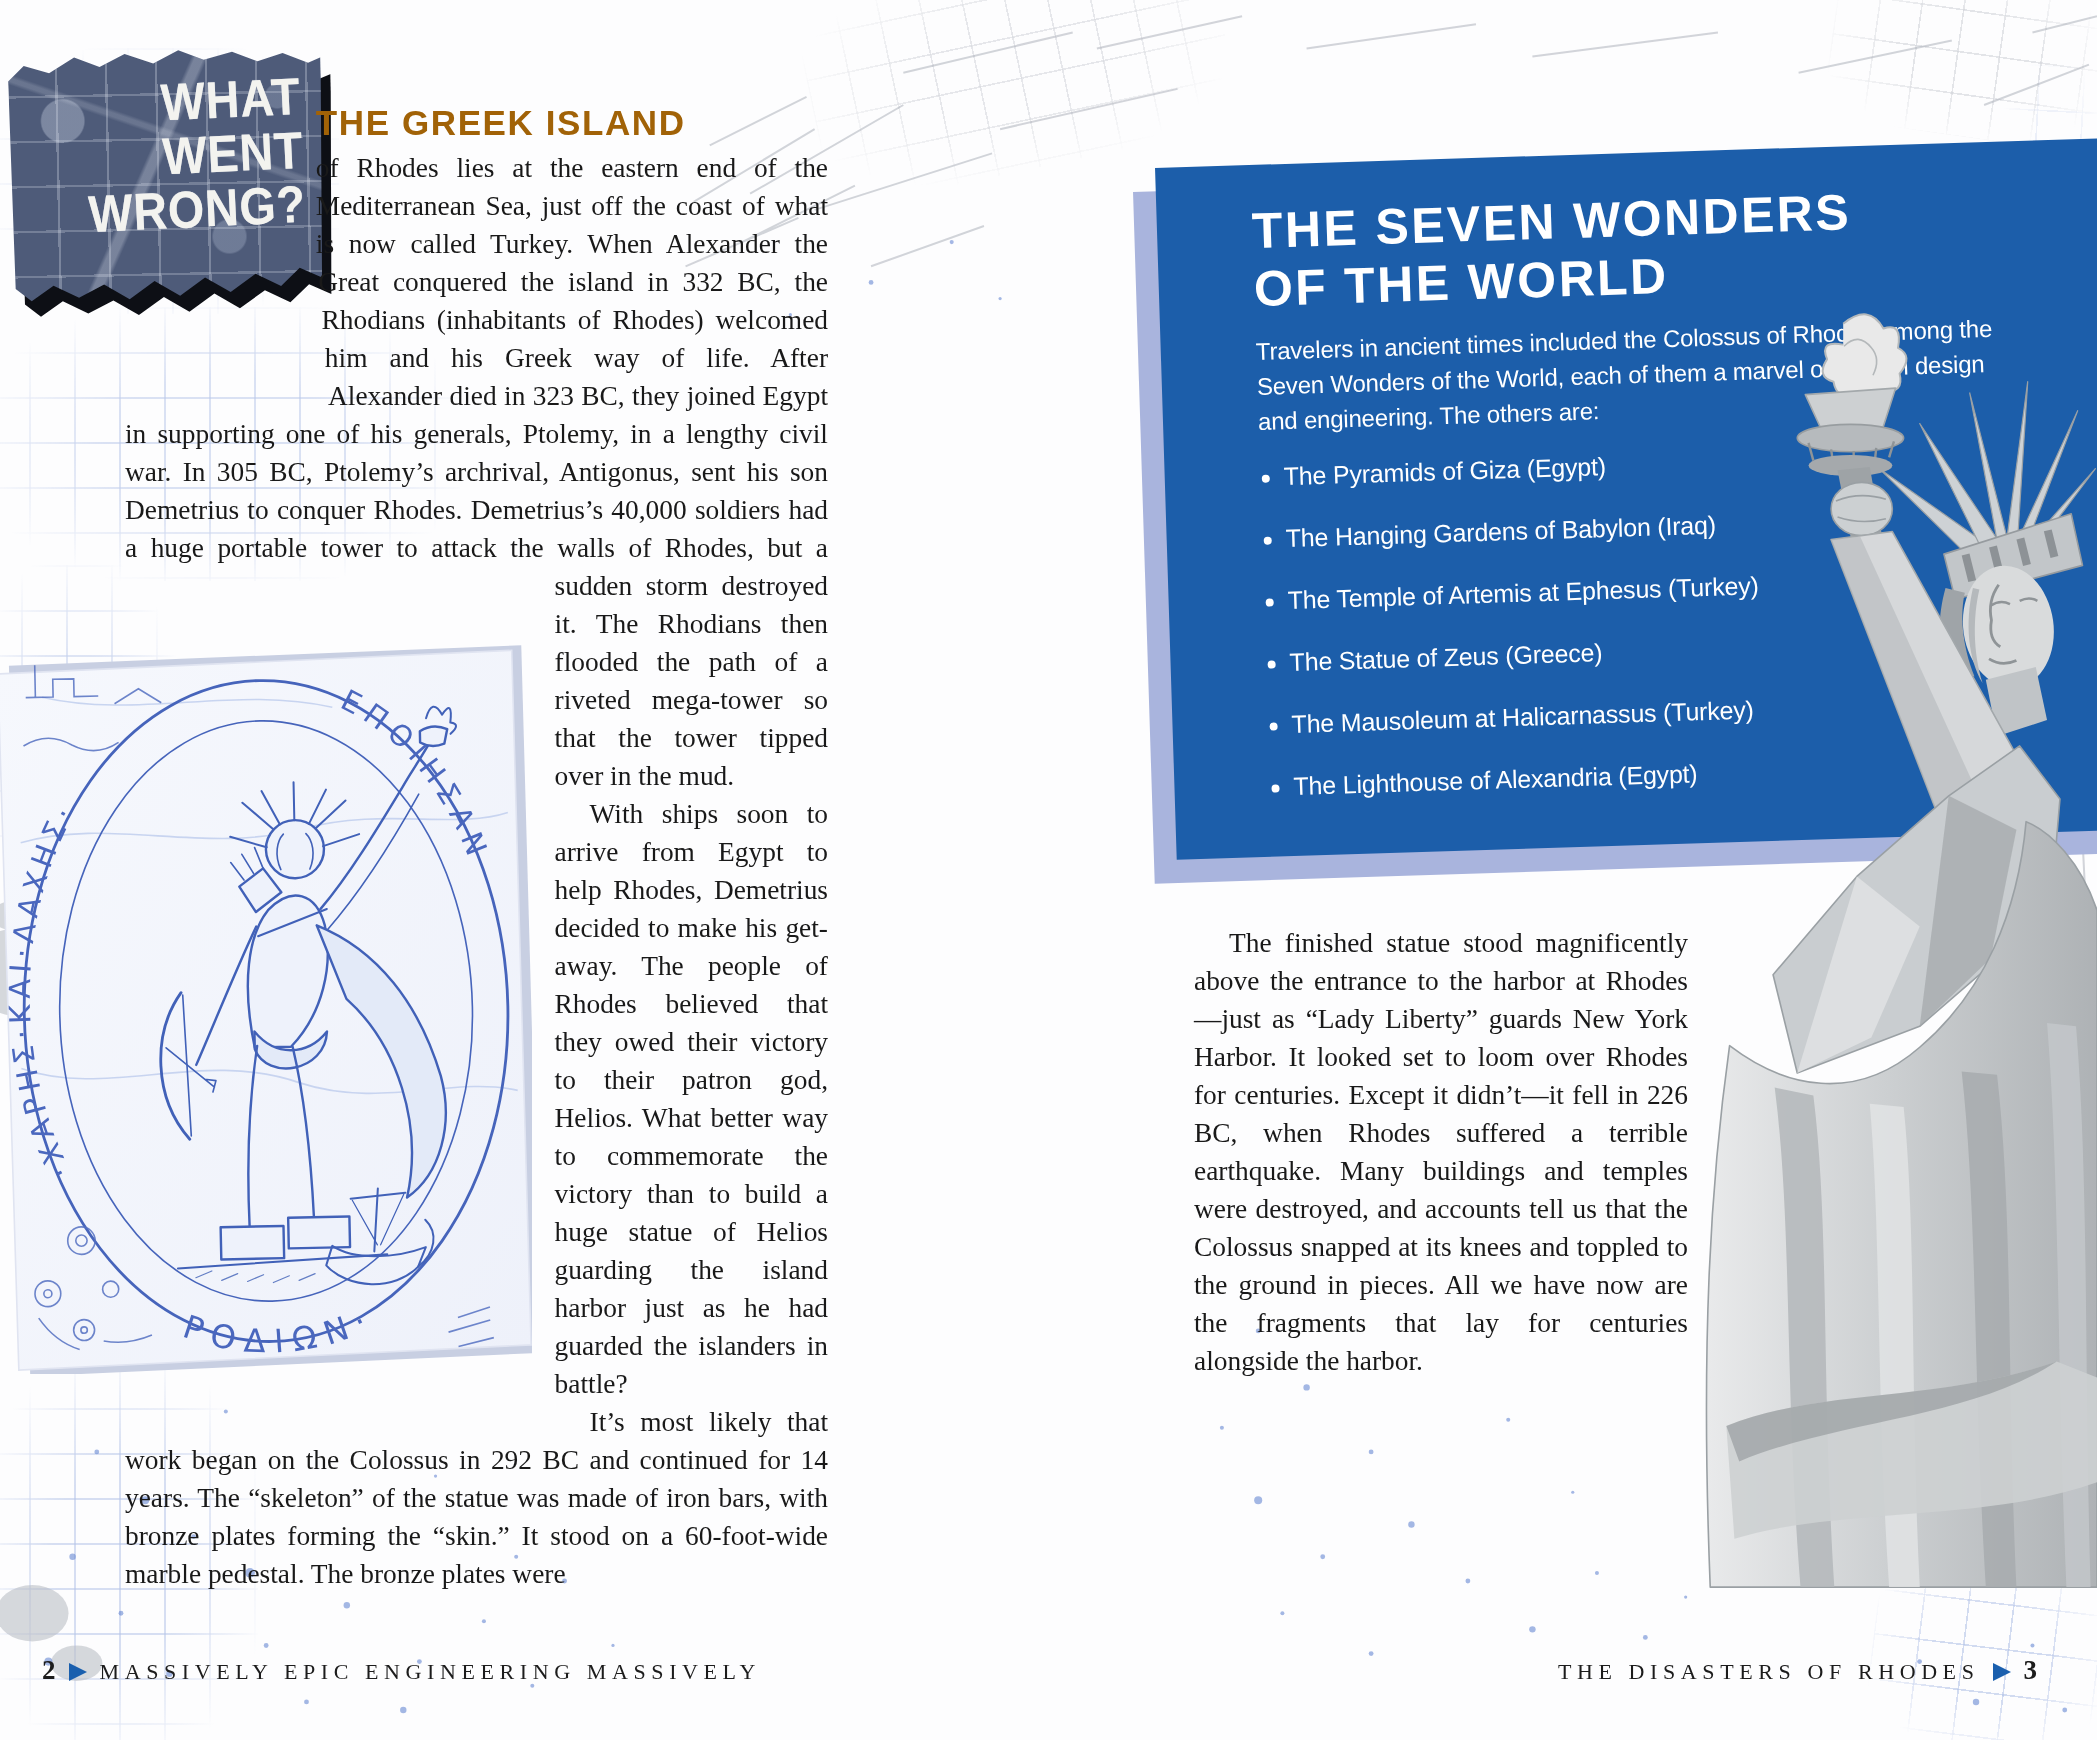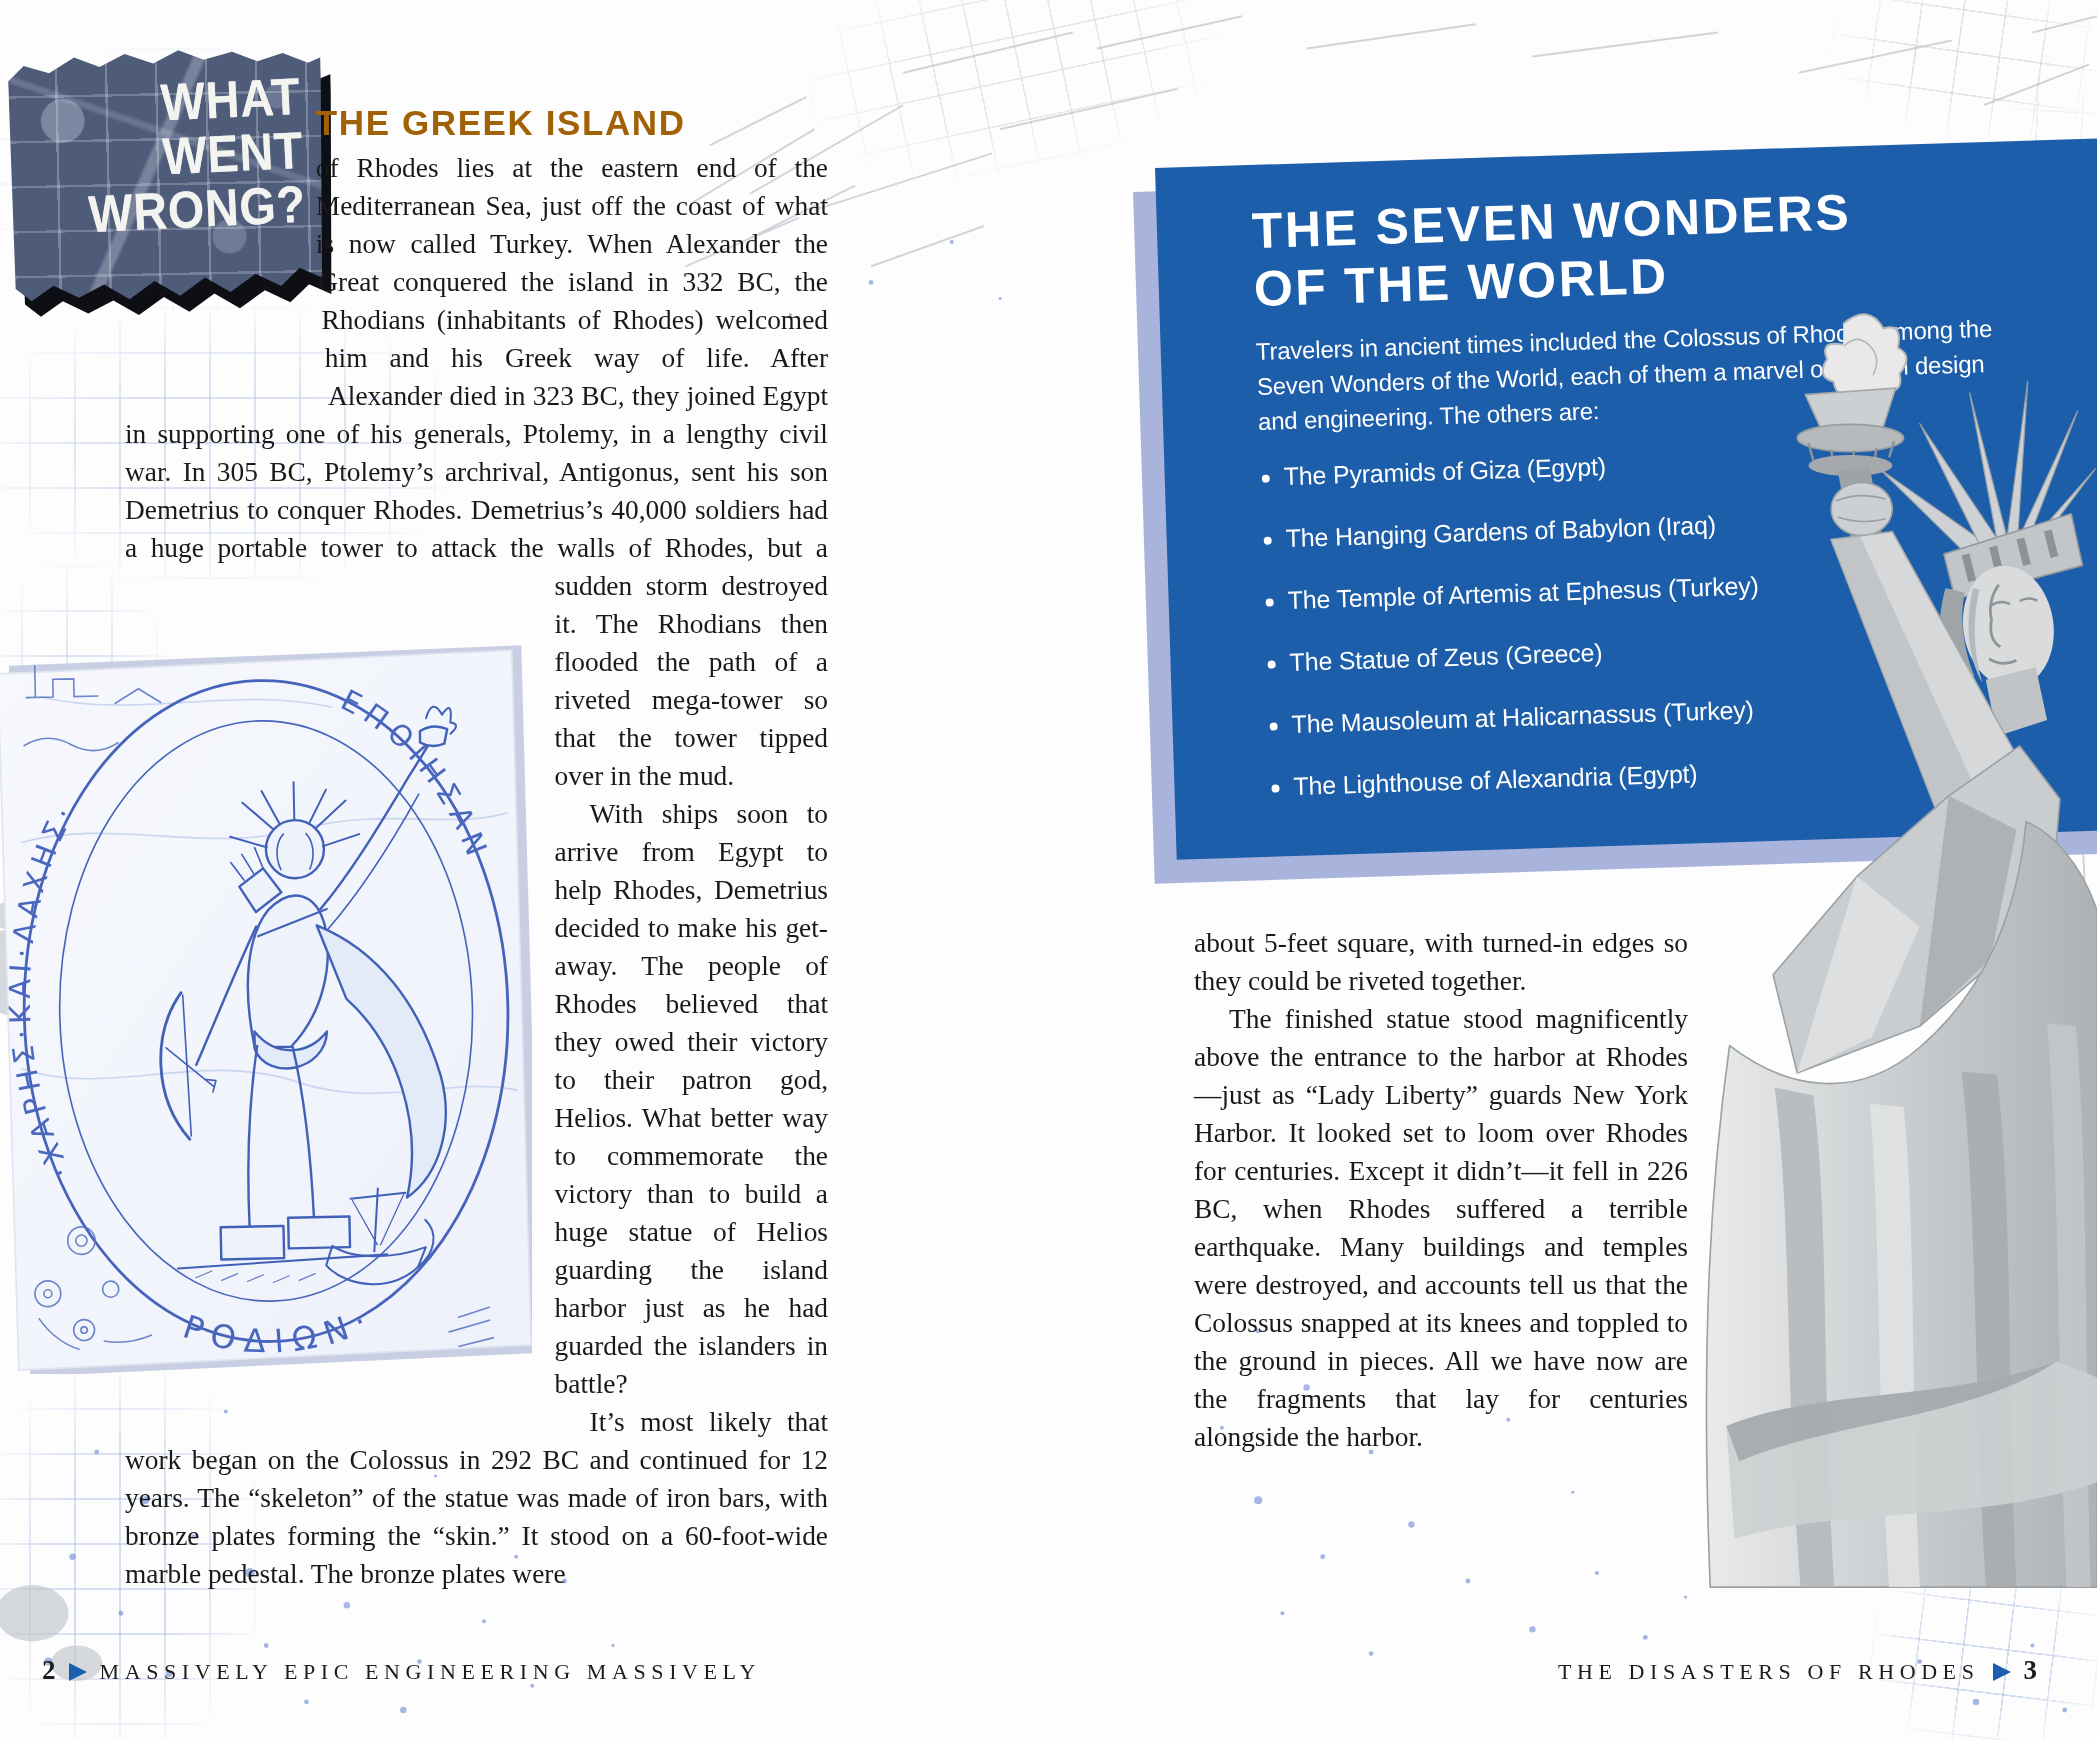"about 5-feet square, with turned-in" p.jp { html: <p>about 5-feet square, with turned-in edges so they could be riveted together.</p> -> none }
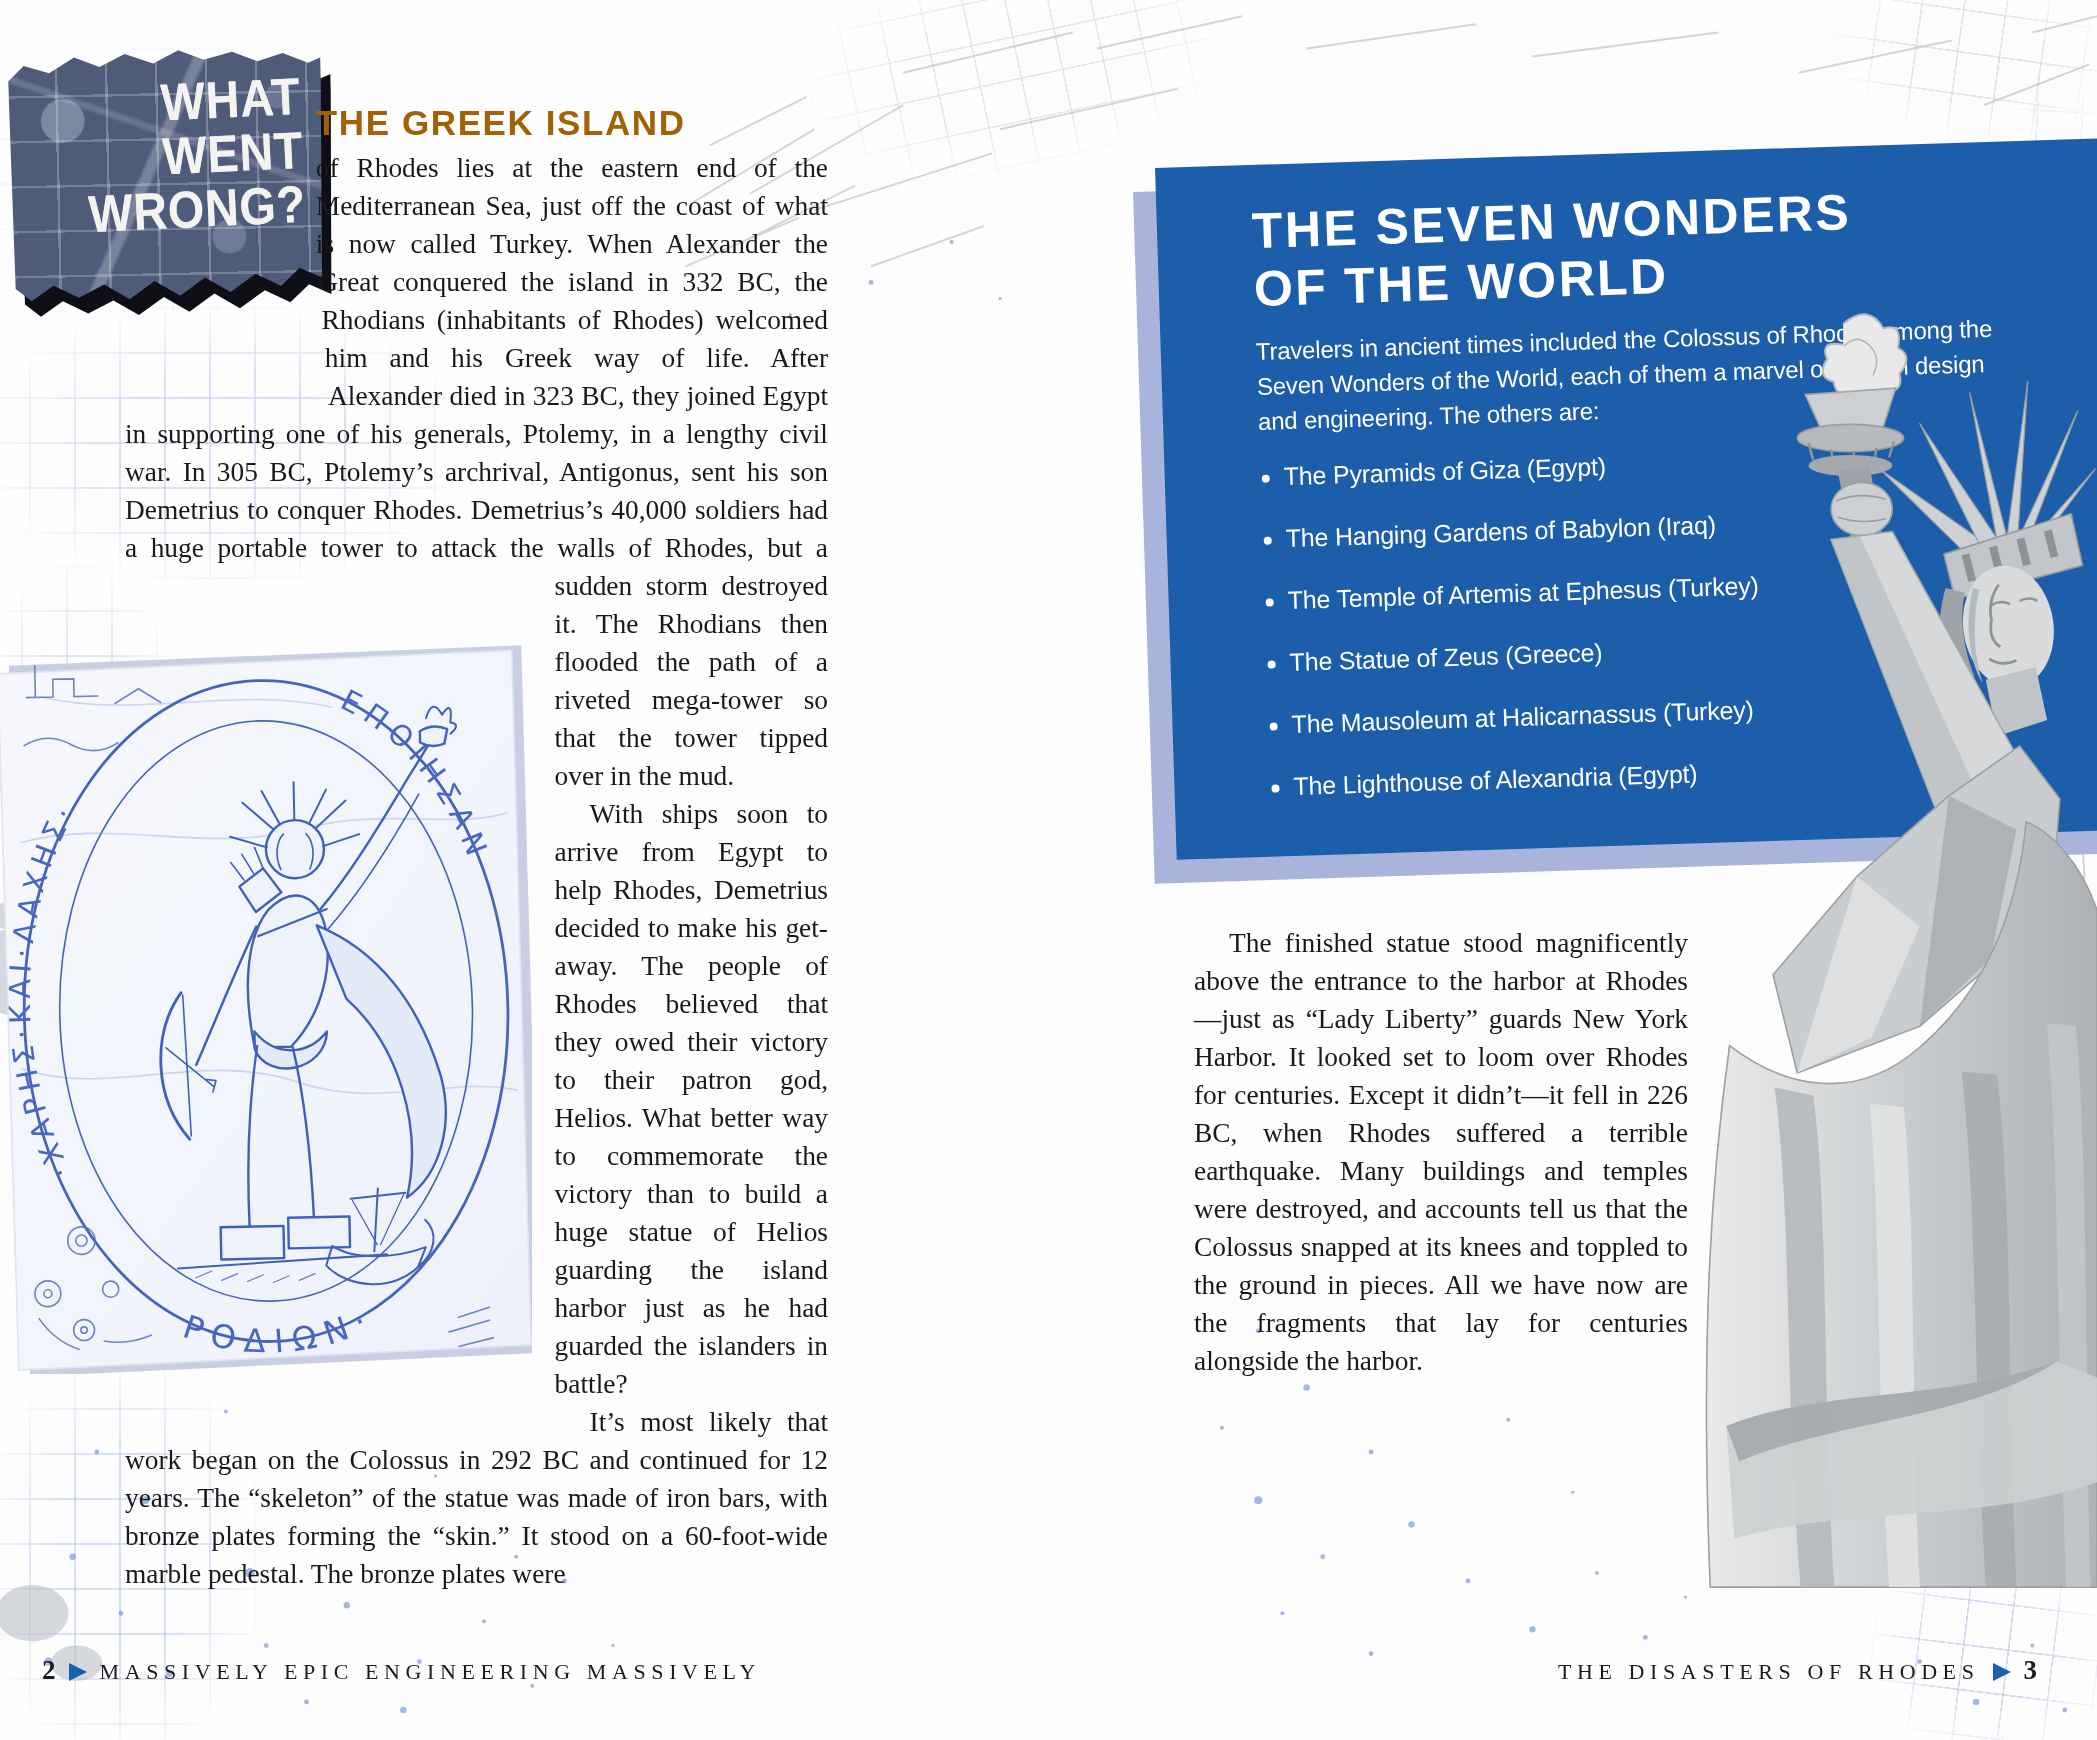"It’s most likely that work" p.jp { text: 12 -> 14 }
